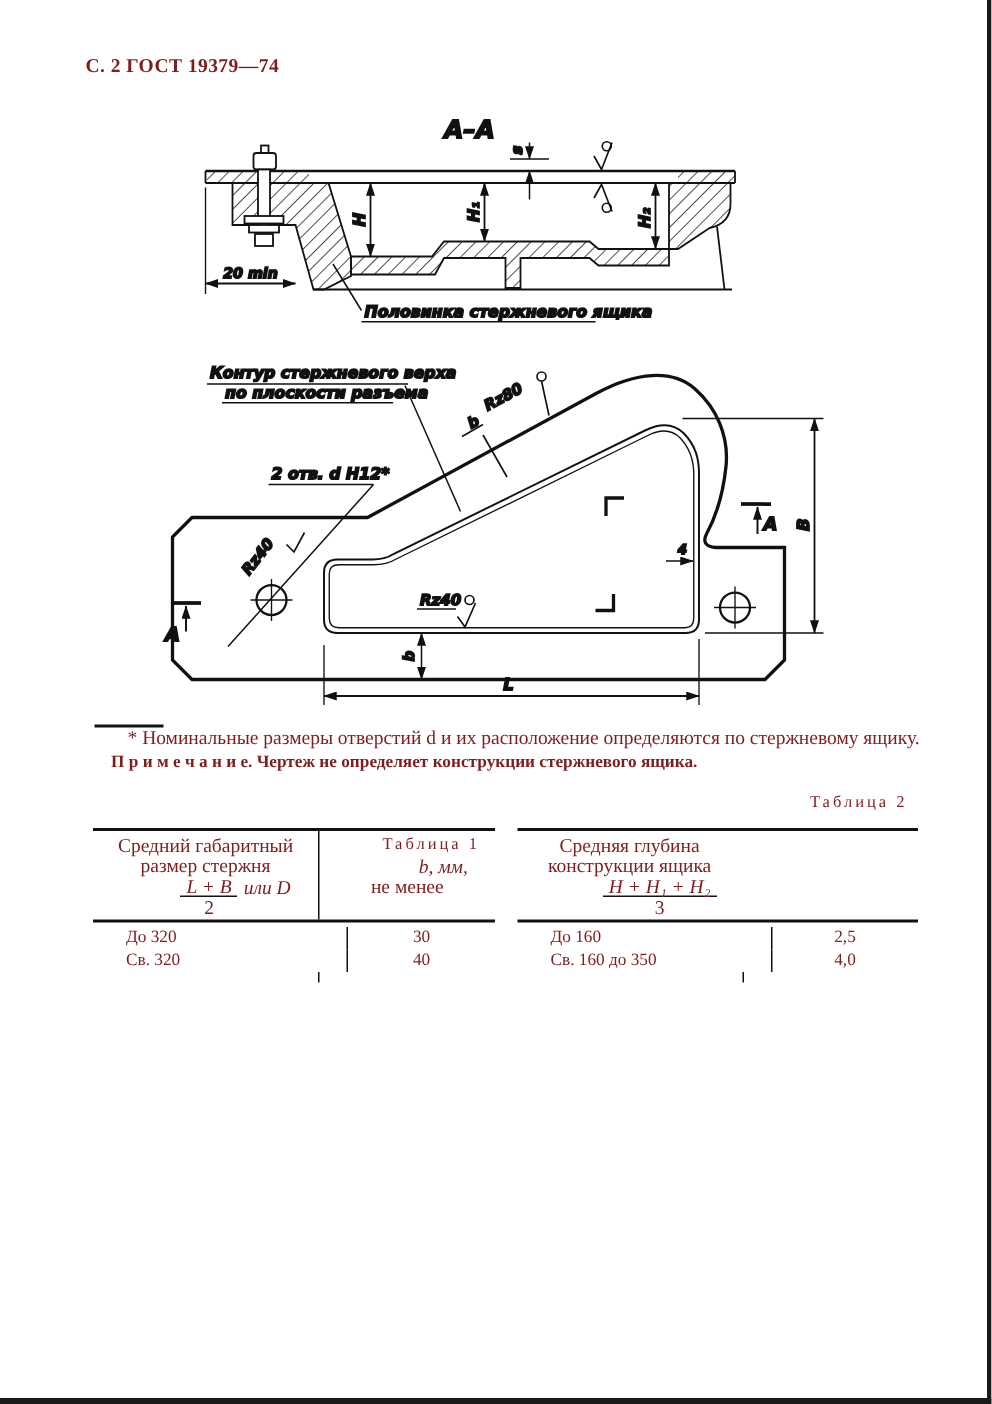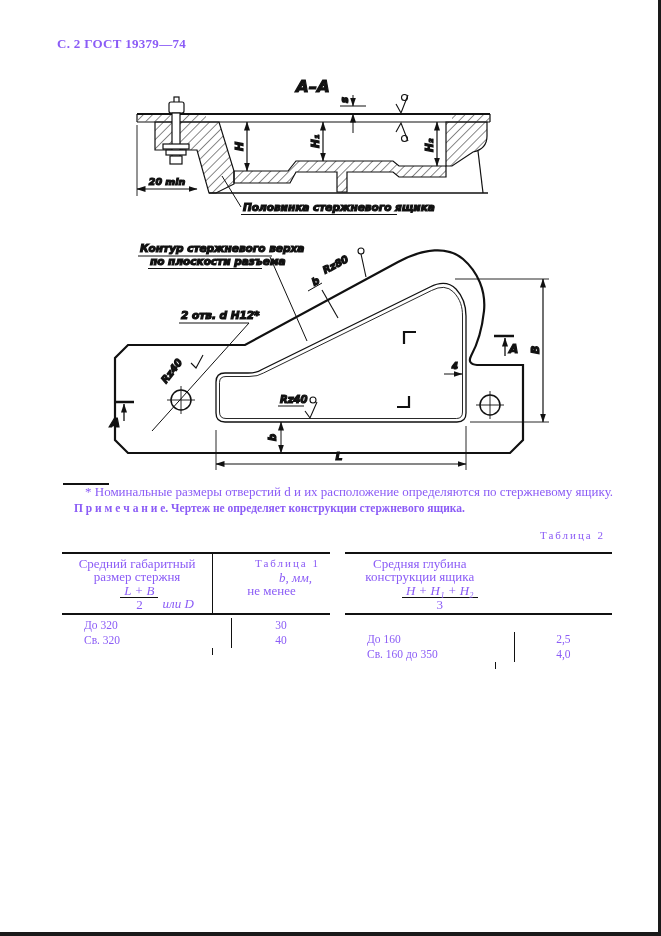"С. 2 ГОСТ 19379—74" .page { color: #8b5cf6 -> #7f1d1d }
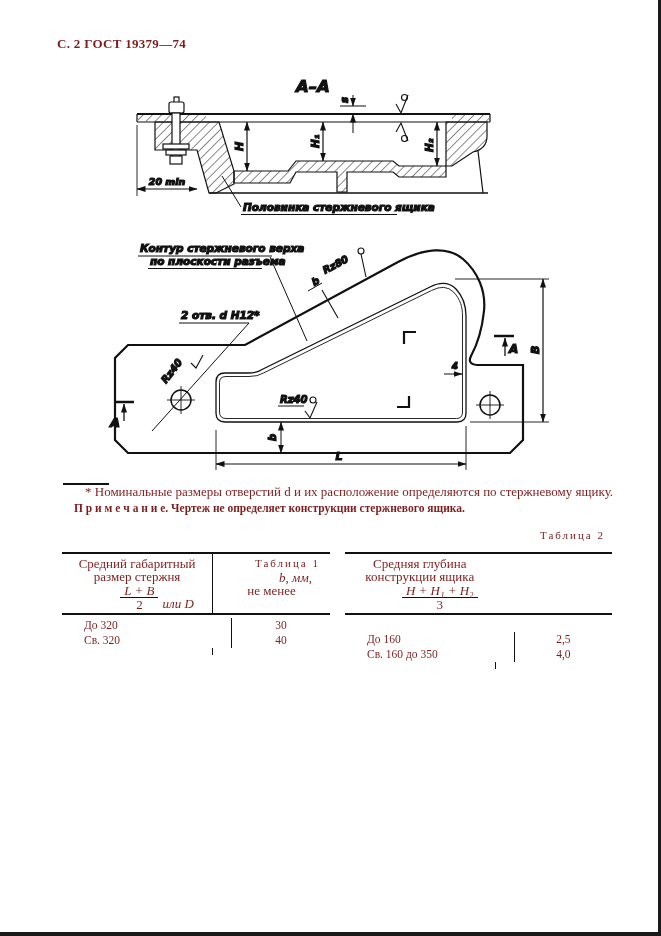"L + B" .frow { align-items: flex-end -> flex-start }
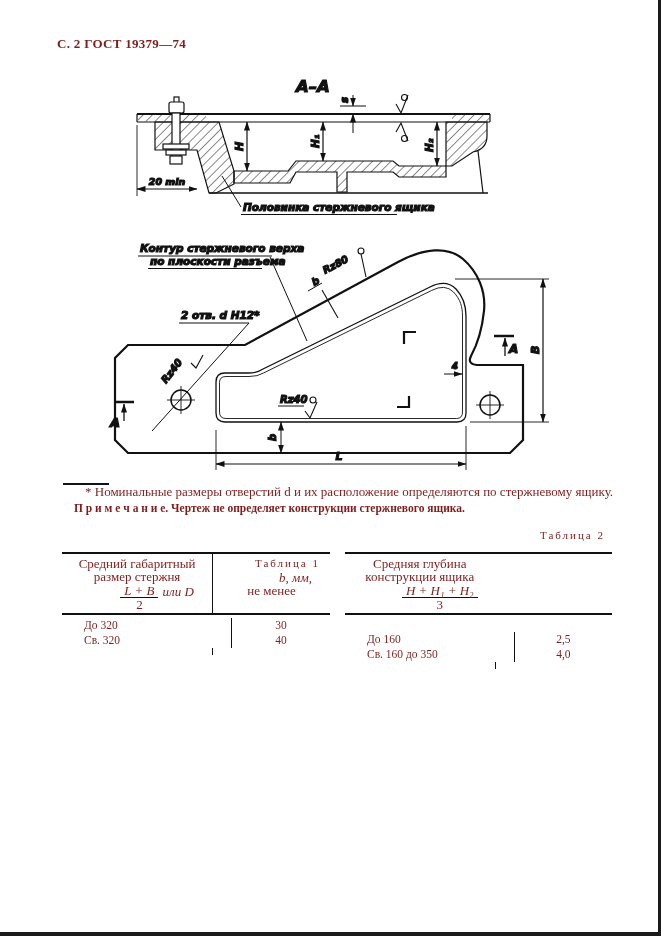"До 160" div.gt-row { padding-top: 17px -> 3px }
